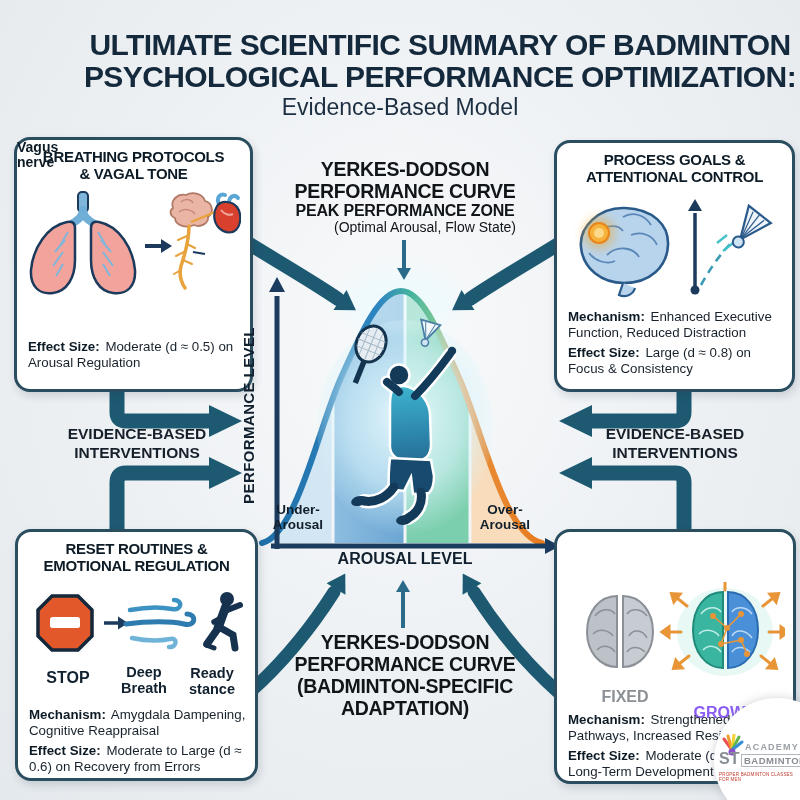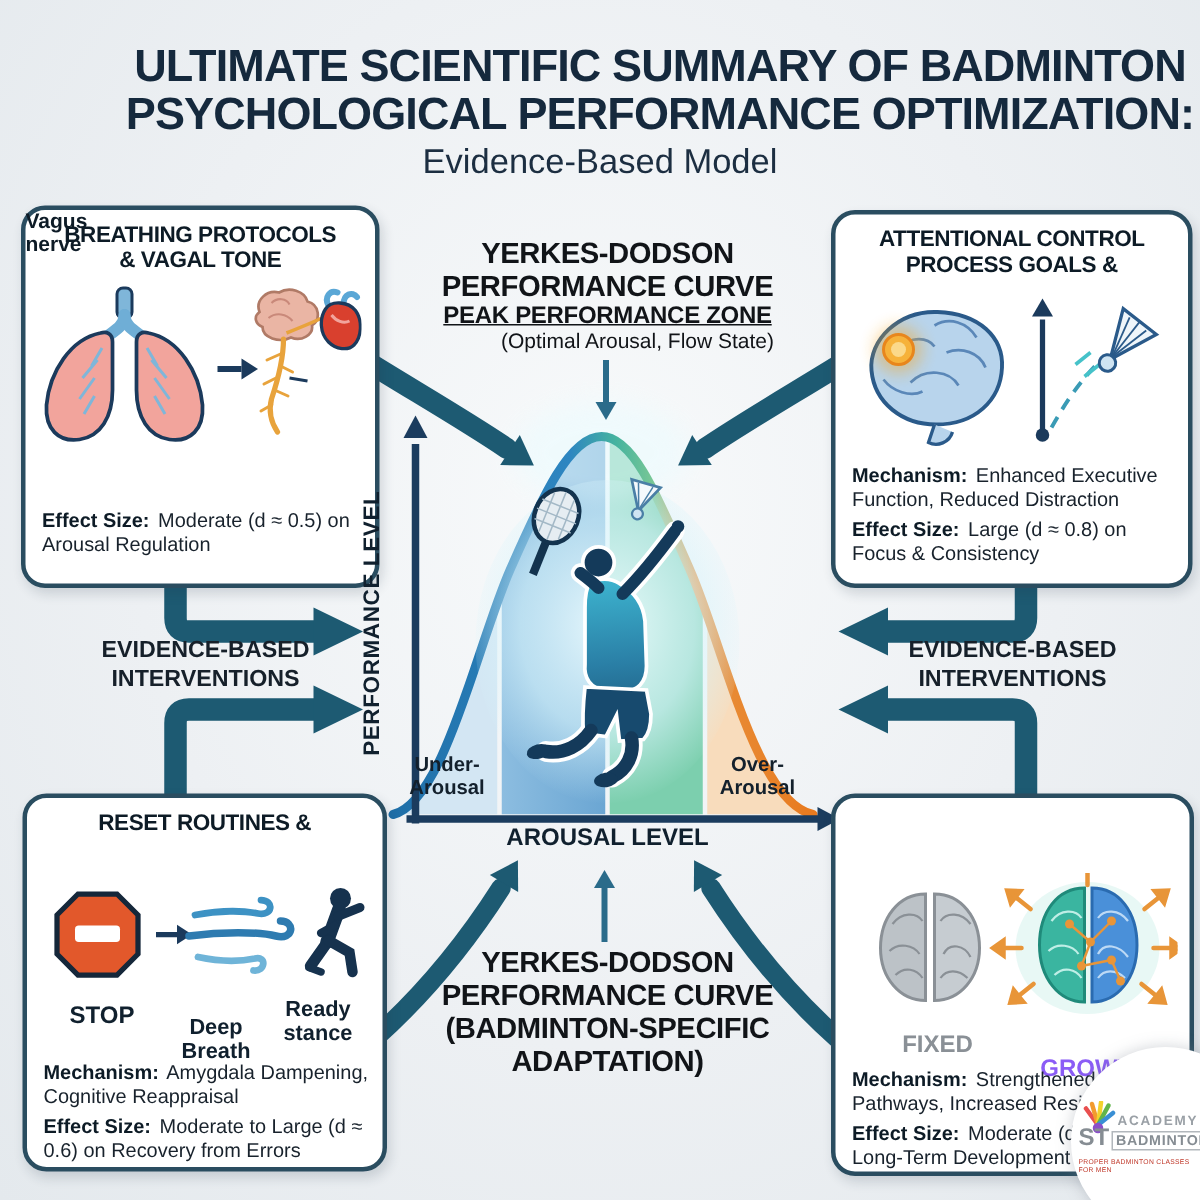"ATTENTIONAL CONTROL" span { order: before "PROCESS GOALS &" -> after "PROCESS GOALS &" }
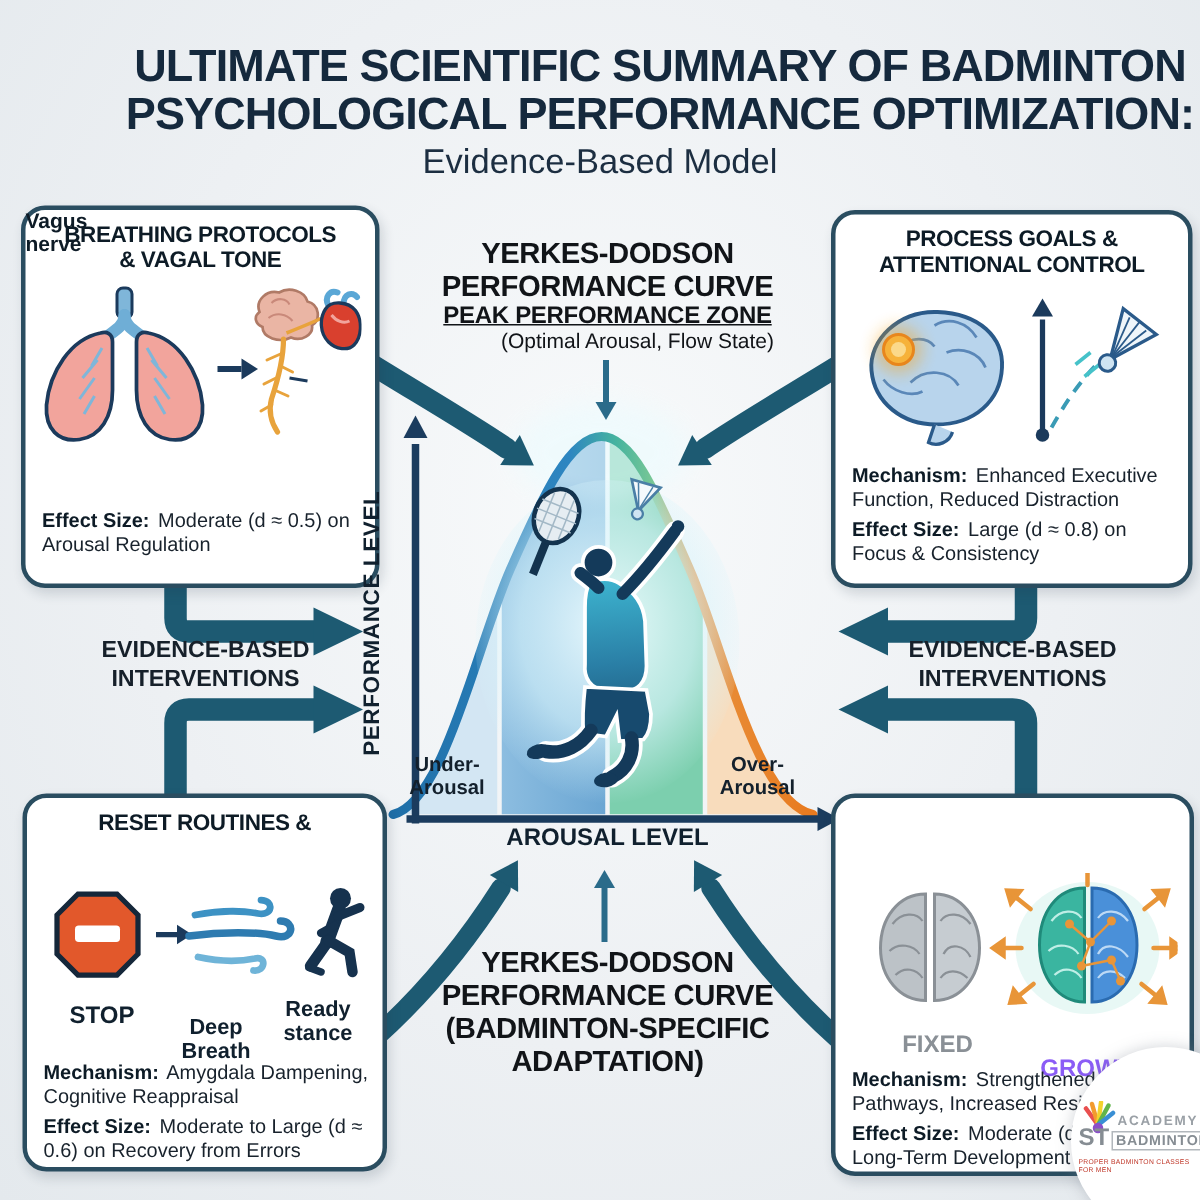"PEAK PERFORMANCE ZONE" div.abs { text-decoration: underline -> none }
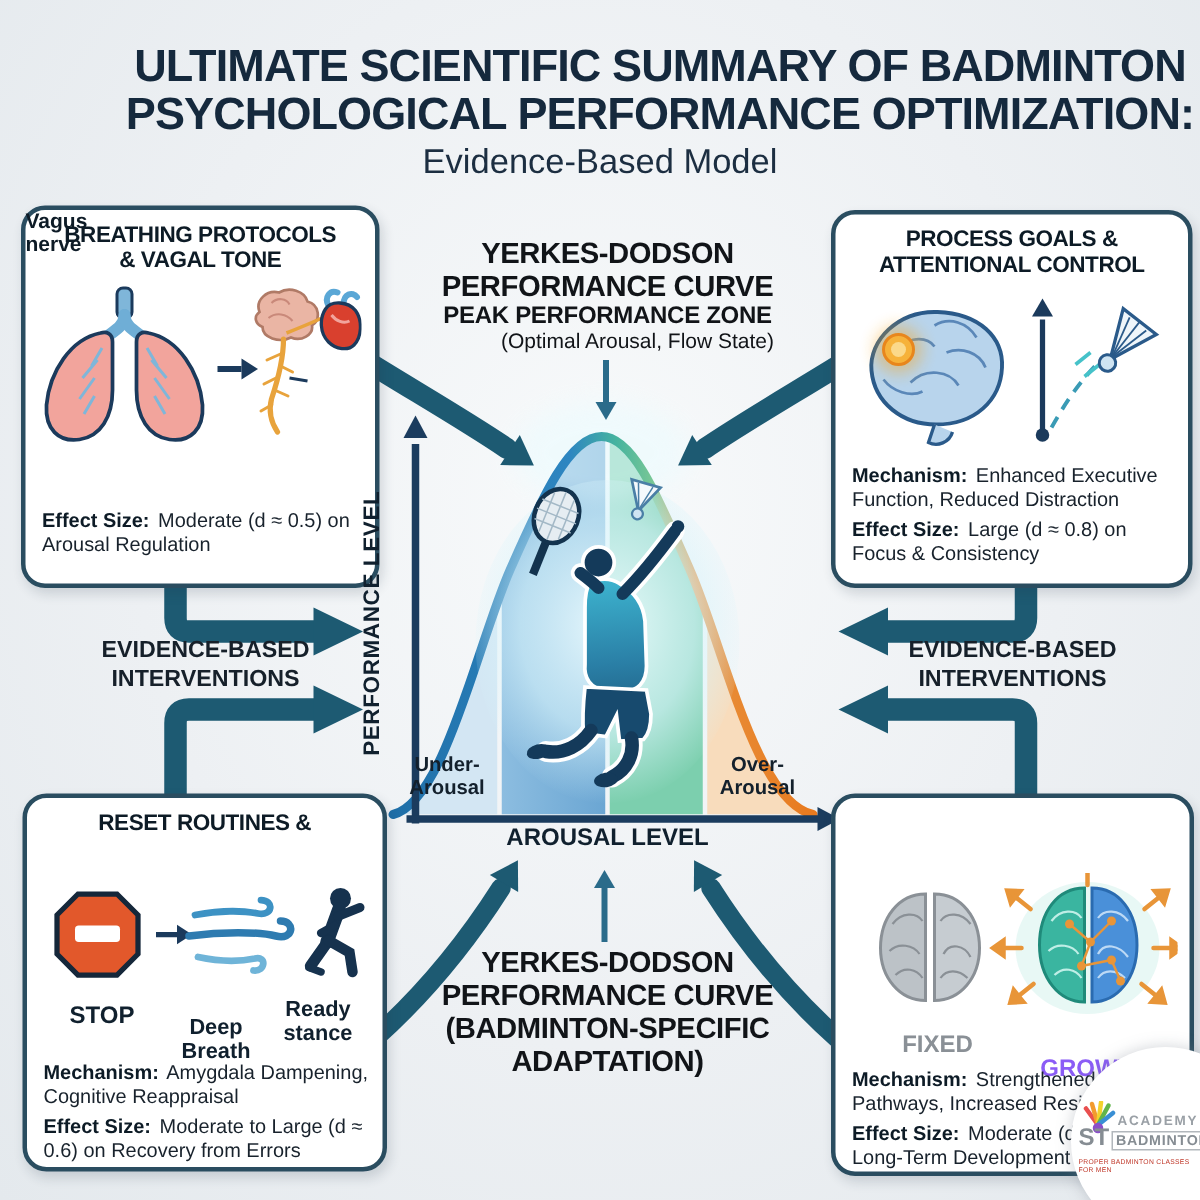"EMOTIONAL REGULATION" span { html: none -> <span>EMOTIONAL REGULATION</span> }
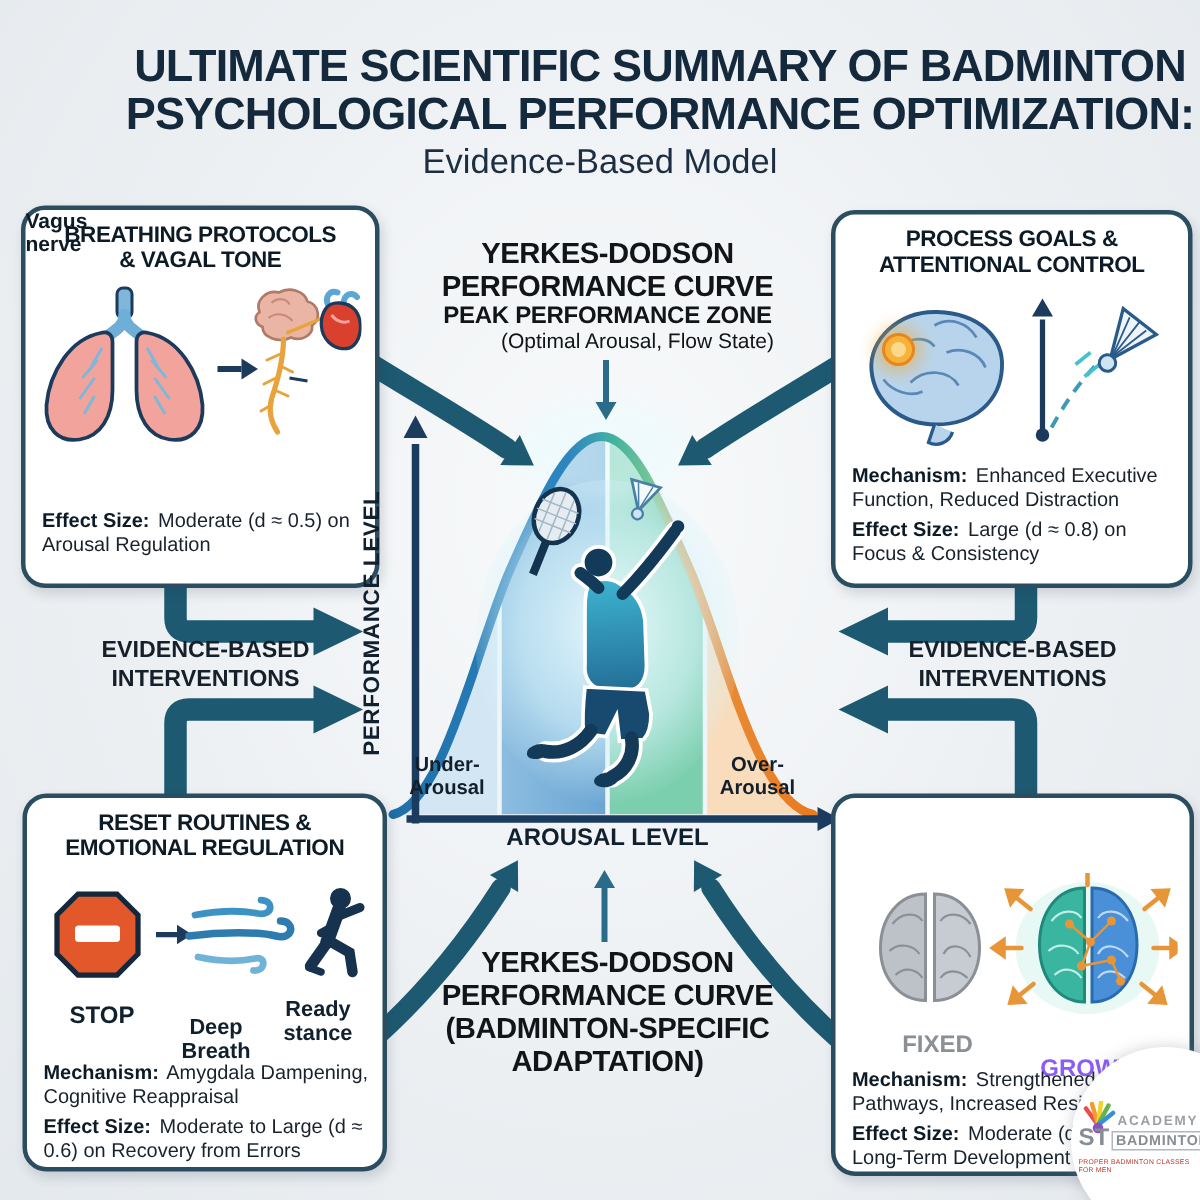"Deep" div.iconlab { top: 145px -> 132px }
